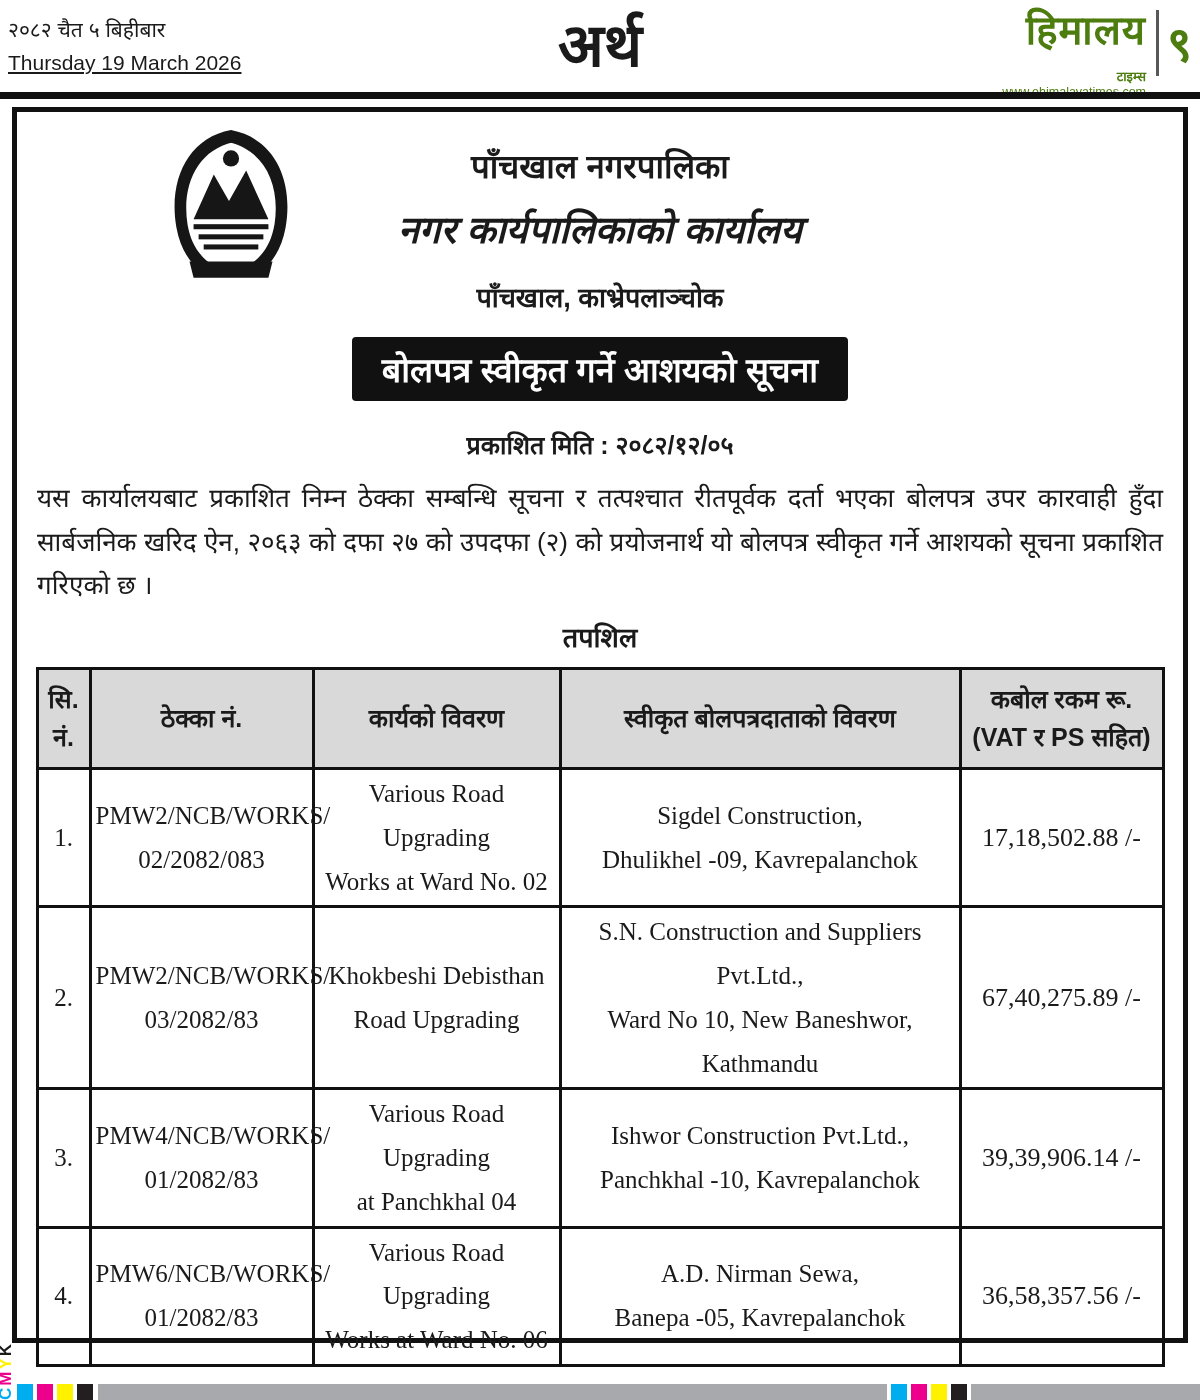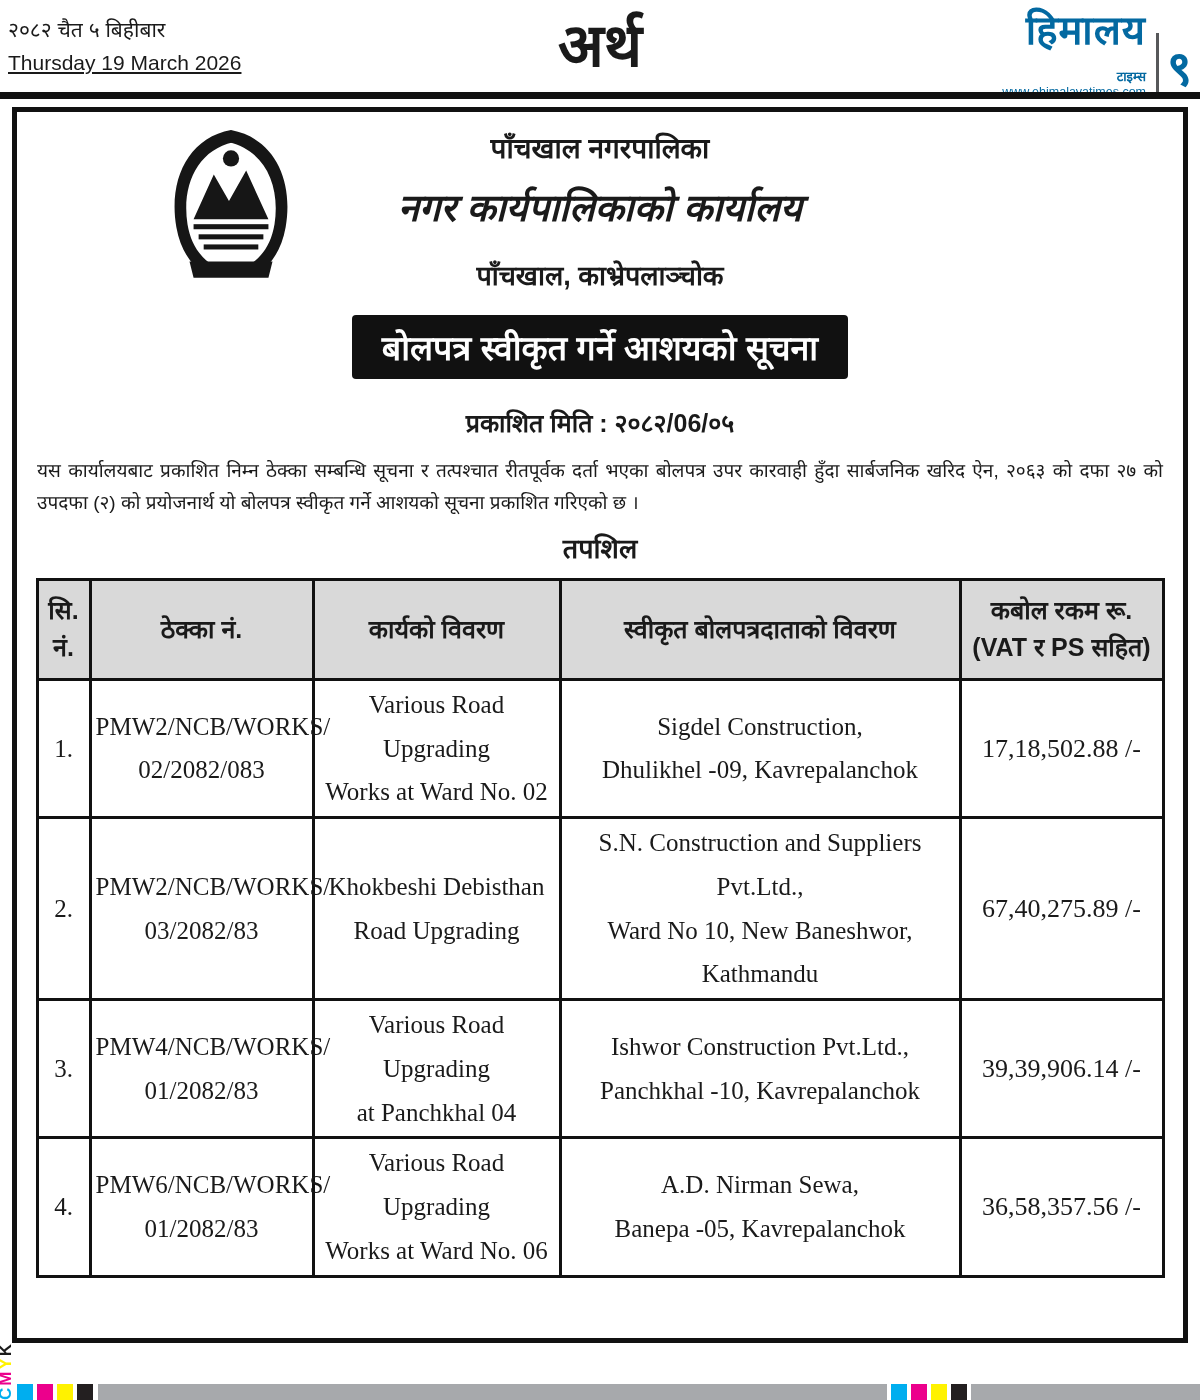"हिमालय" .masthead { align-items: flex-end -> flex-start; color: #0369a1 -> #4d7c0f }
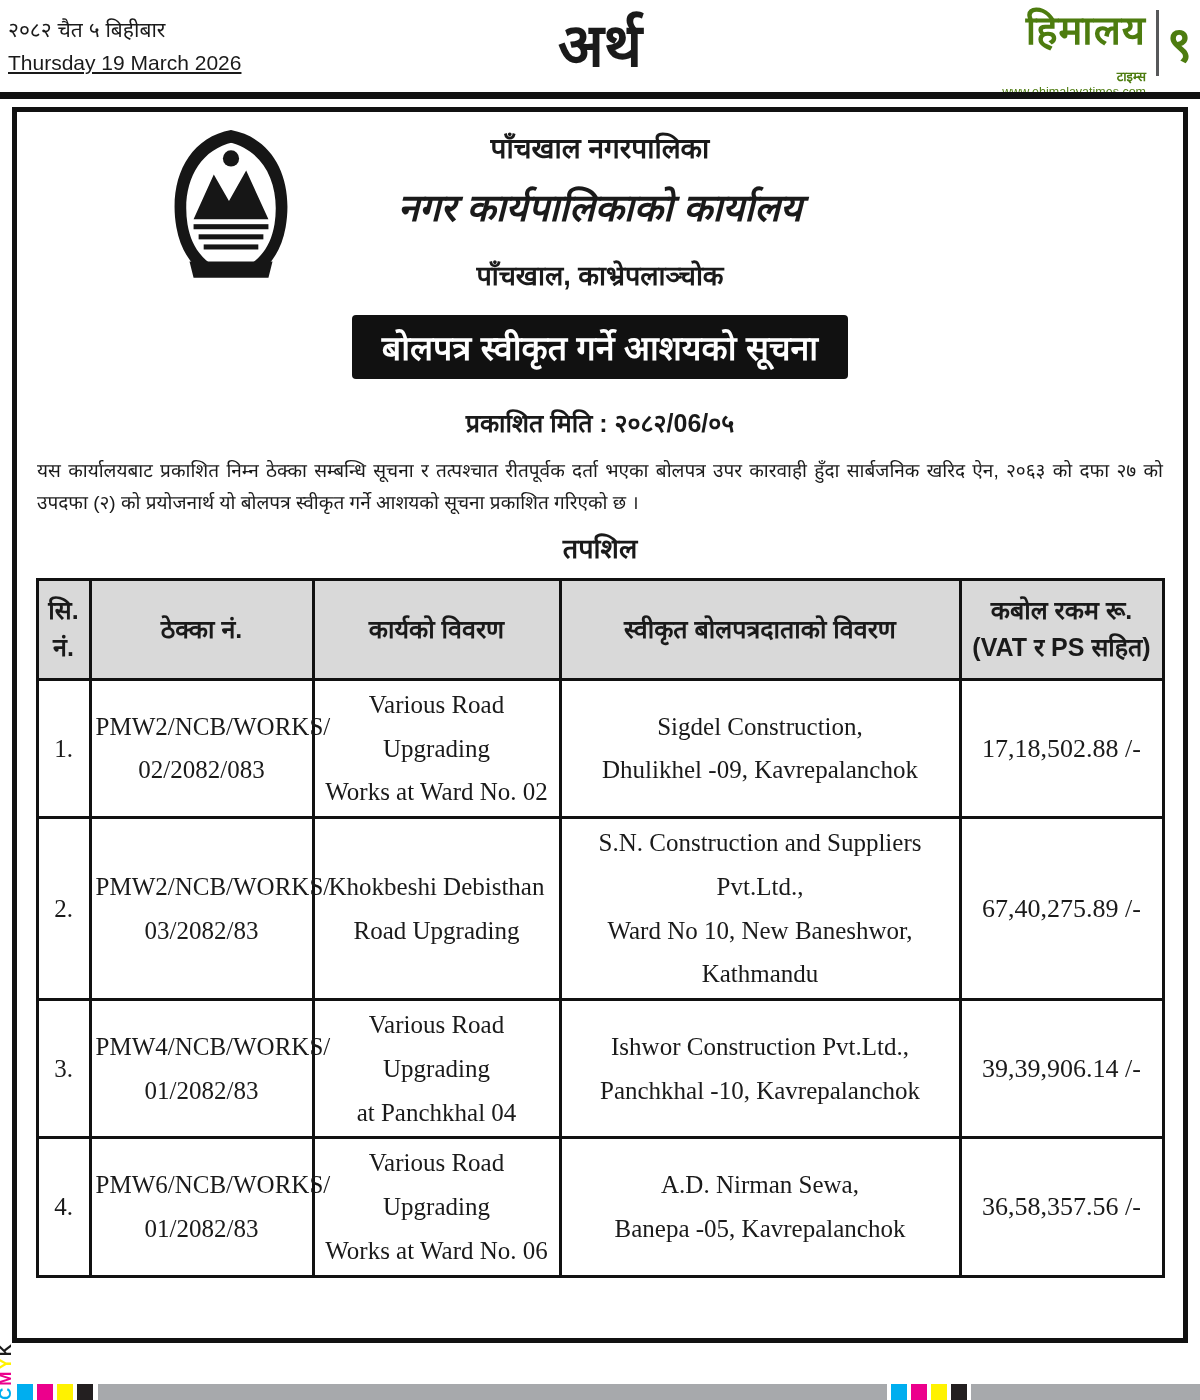"पाँचखाल नगरपालिका" .muni-name { font-size: 28px -> 33px; margin-top: 16px -> 31px }
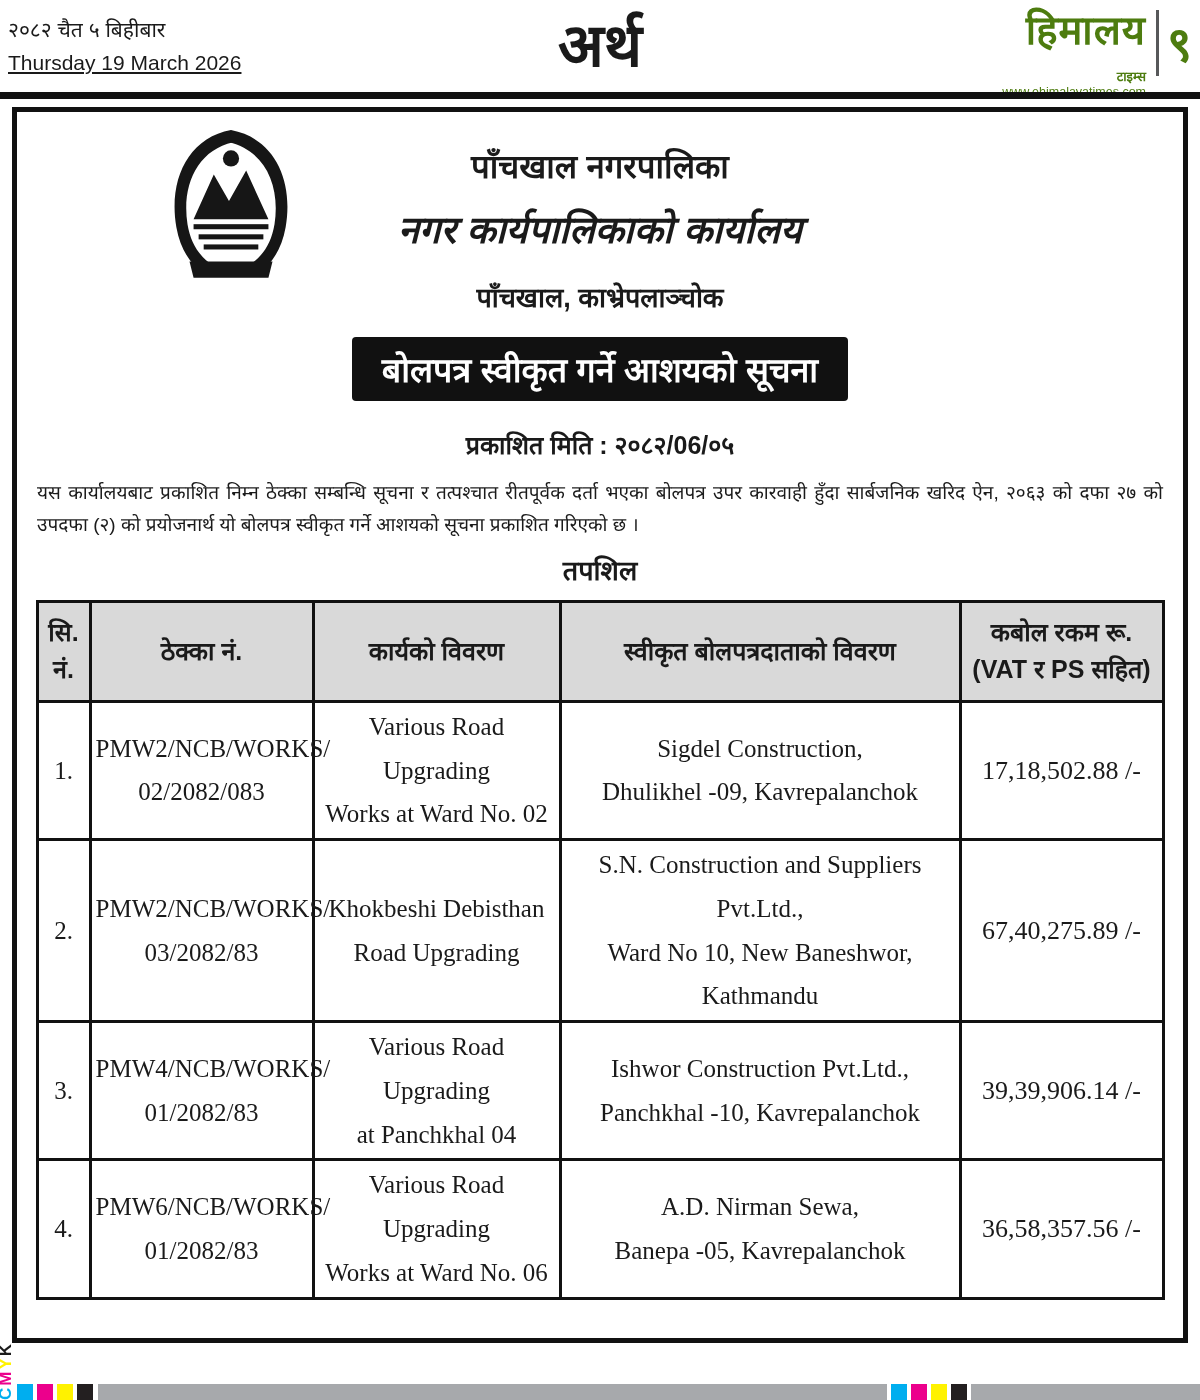"प्रकाशित मिति : २०८२/06/०५" div.published { text: २०८२/06/०५ -> २०८२/१२/०५ }
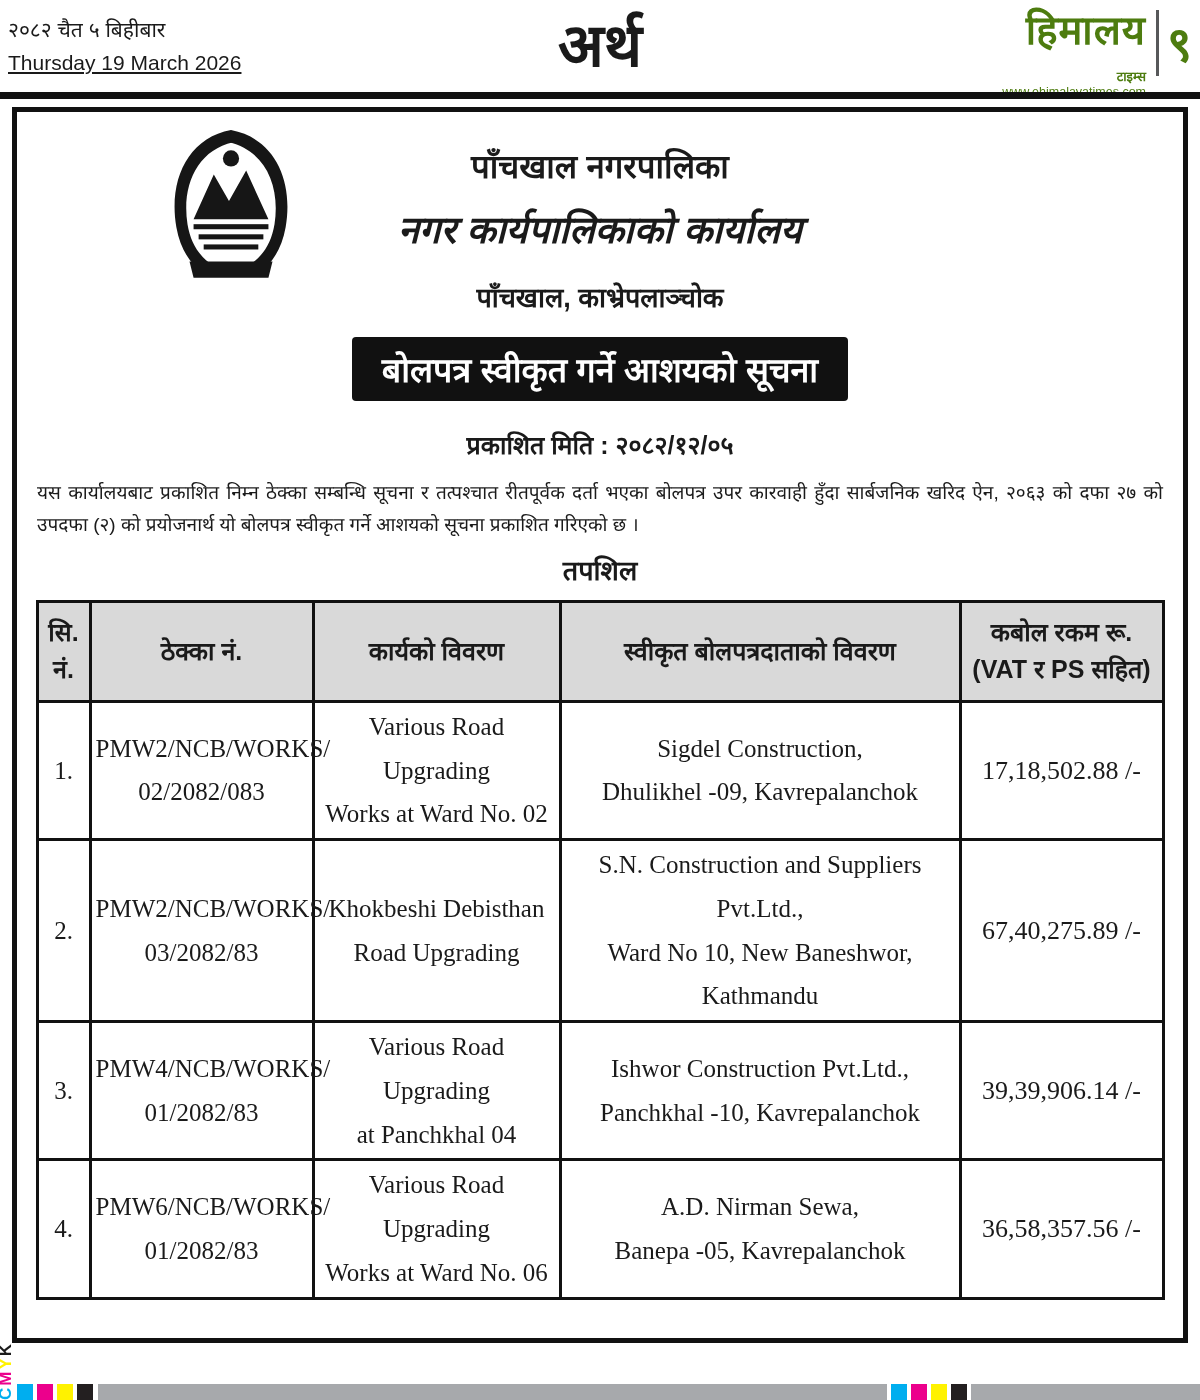"यस कार्यालयबाट प्रकाशित निम्न ठेक्का" .body-par { font-size: 19px -> 26px }
